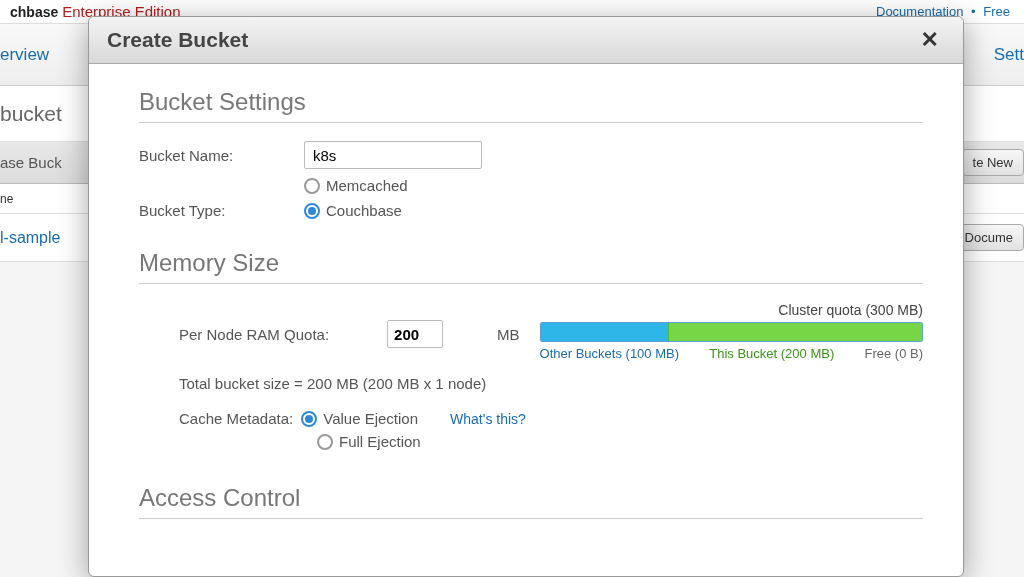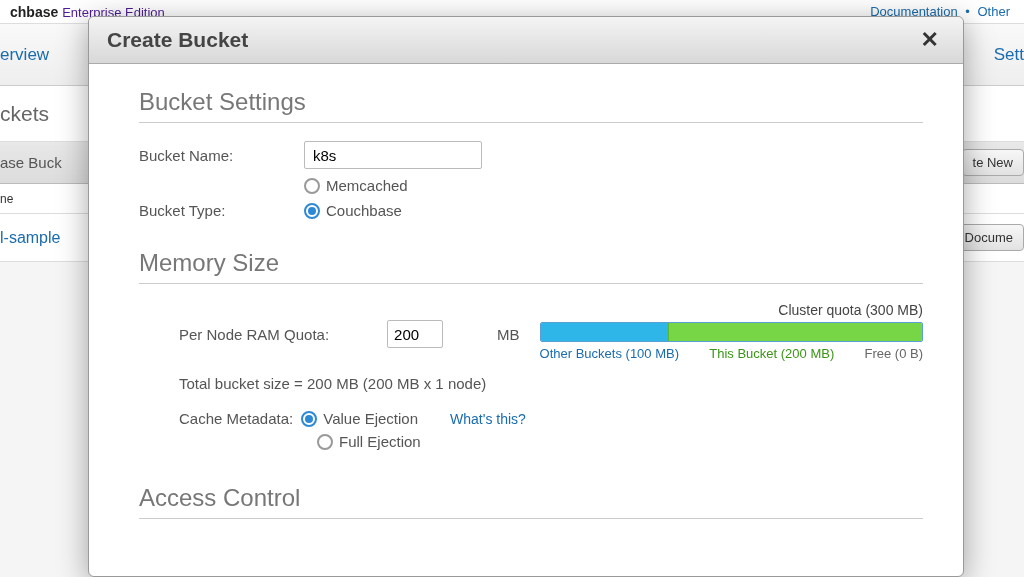"Enterprise Edition" .bg-brand .edition { color: #4c1d95 -> #b91c1c; font-size: 13px -> 15px }
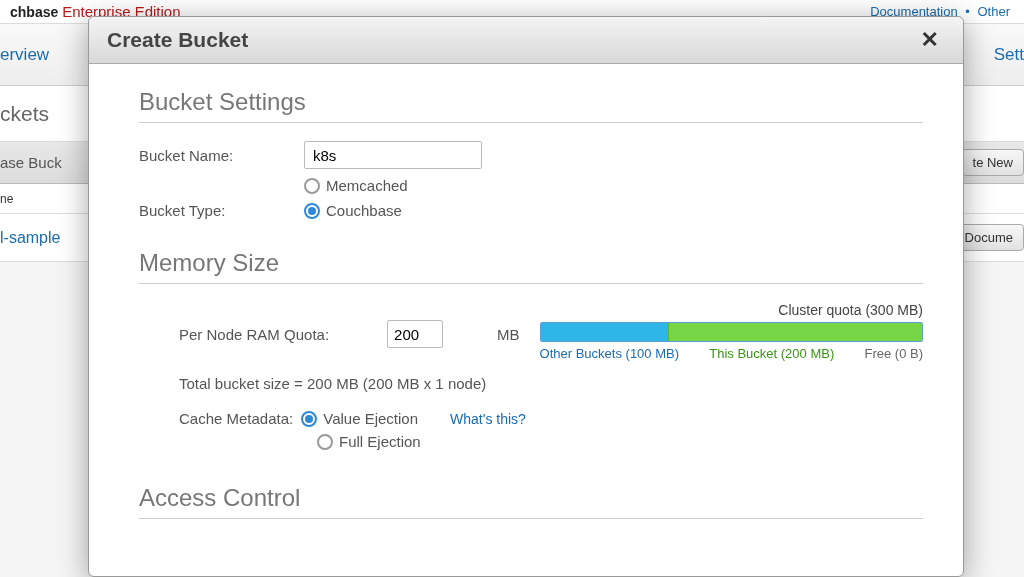"Other" a { text: Other -> Free }
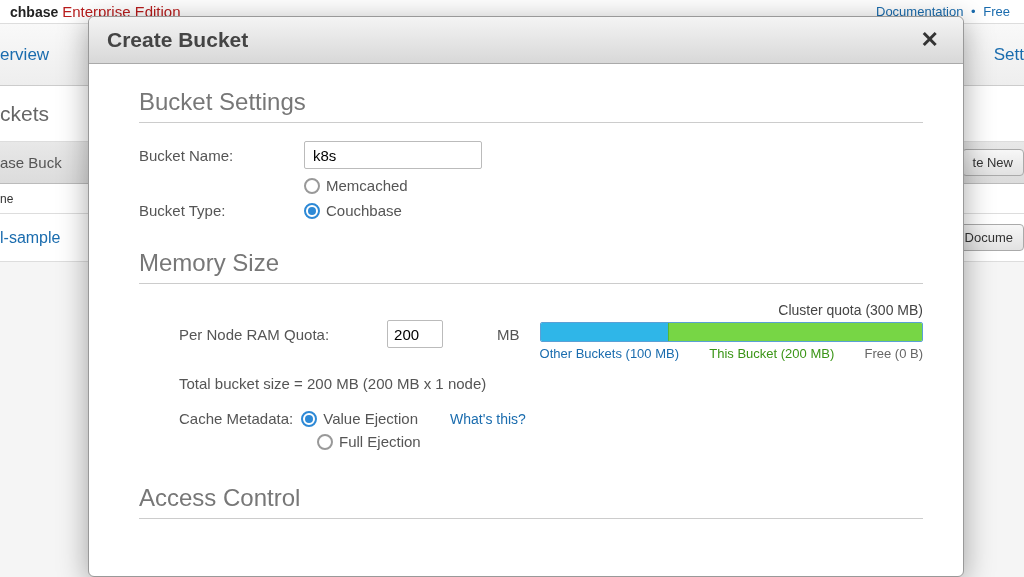"ckets" span { text: ckets -> bucket }
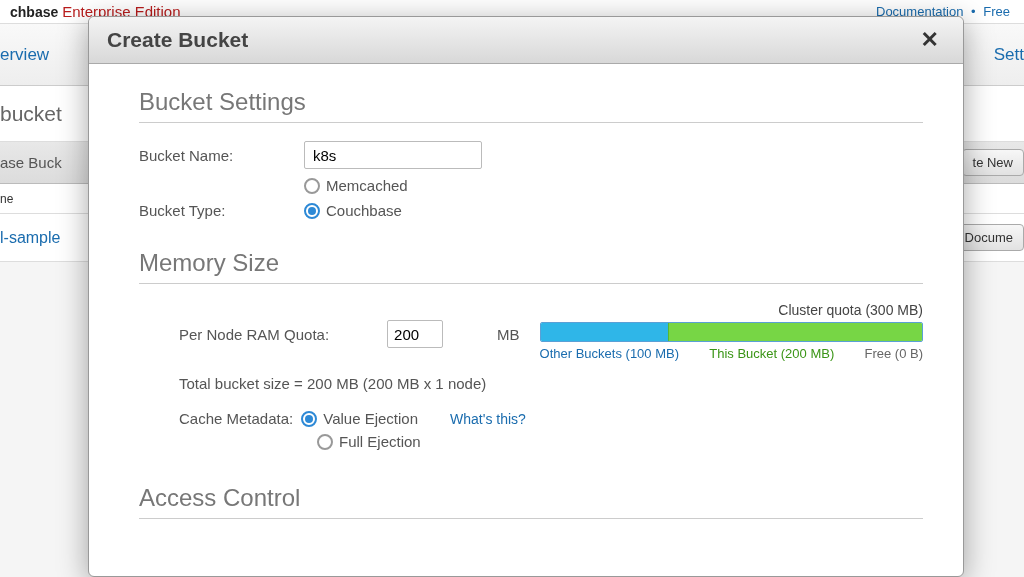"200" .quota-input { font-weight: none -> bold }
